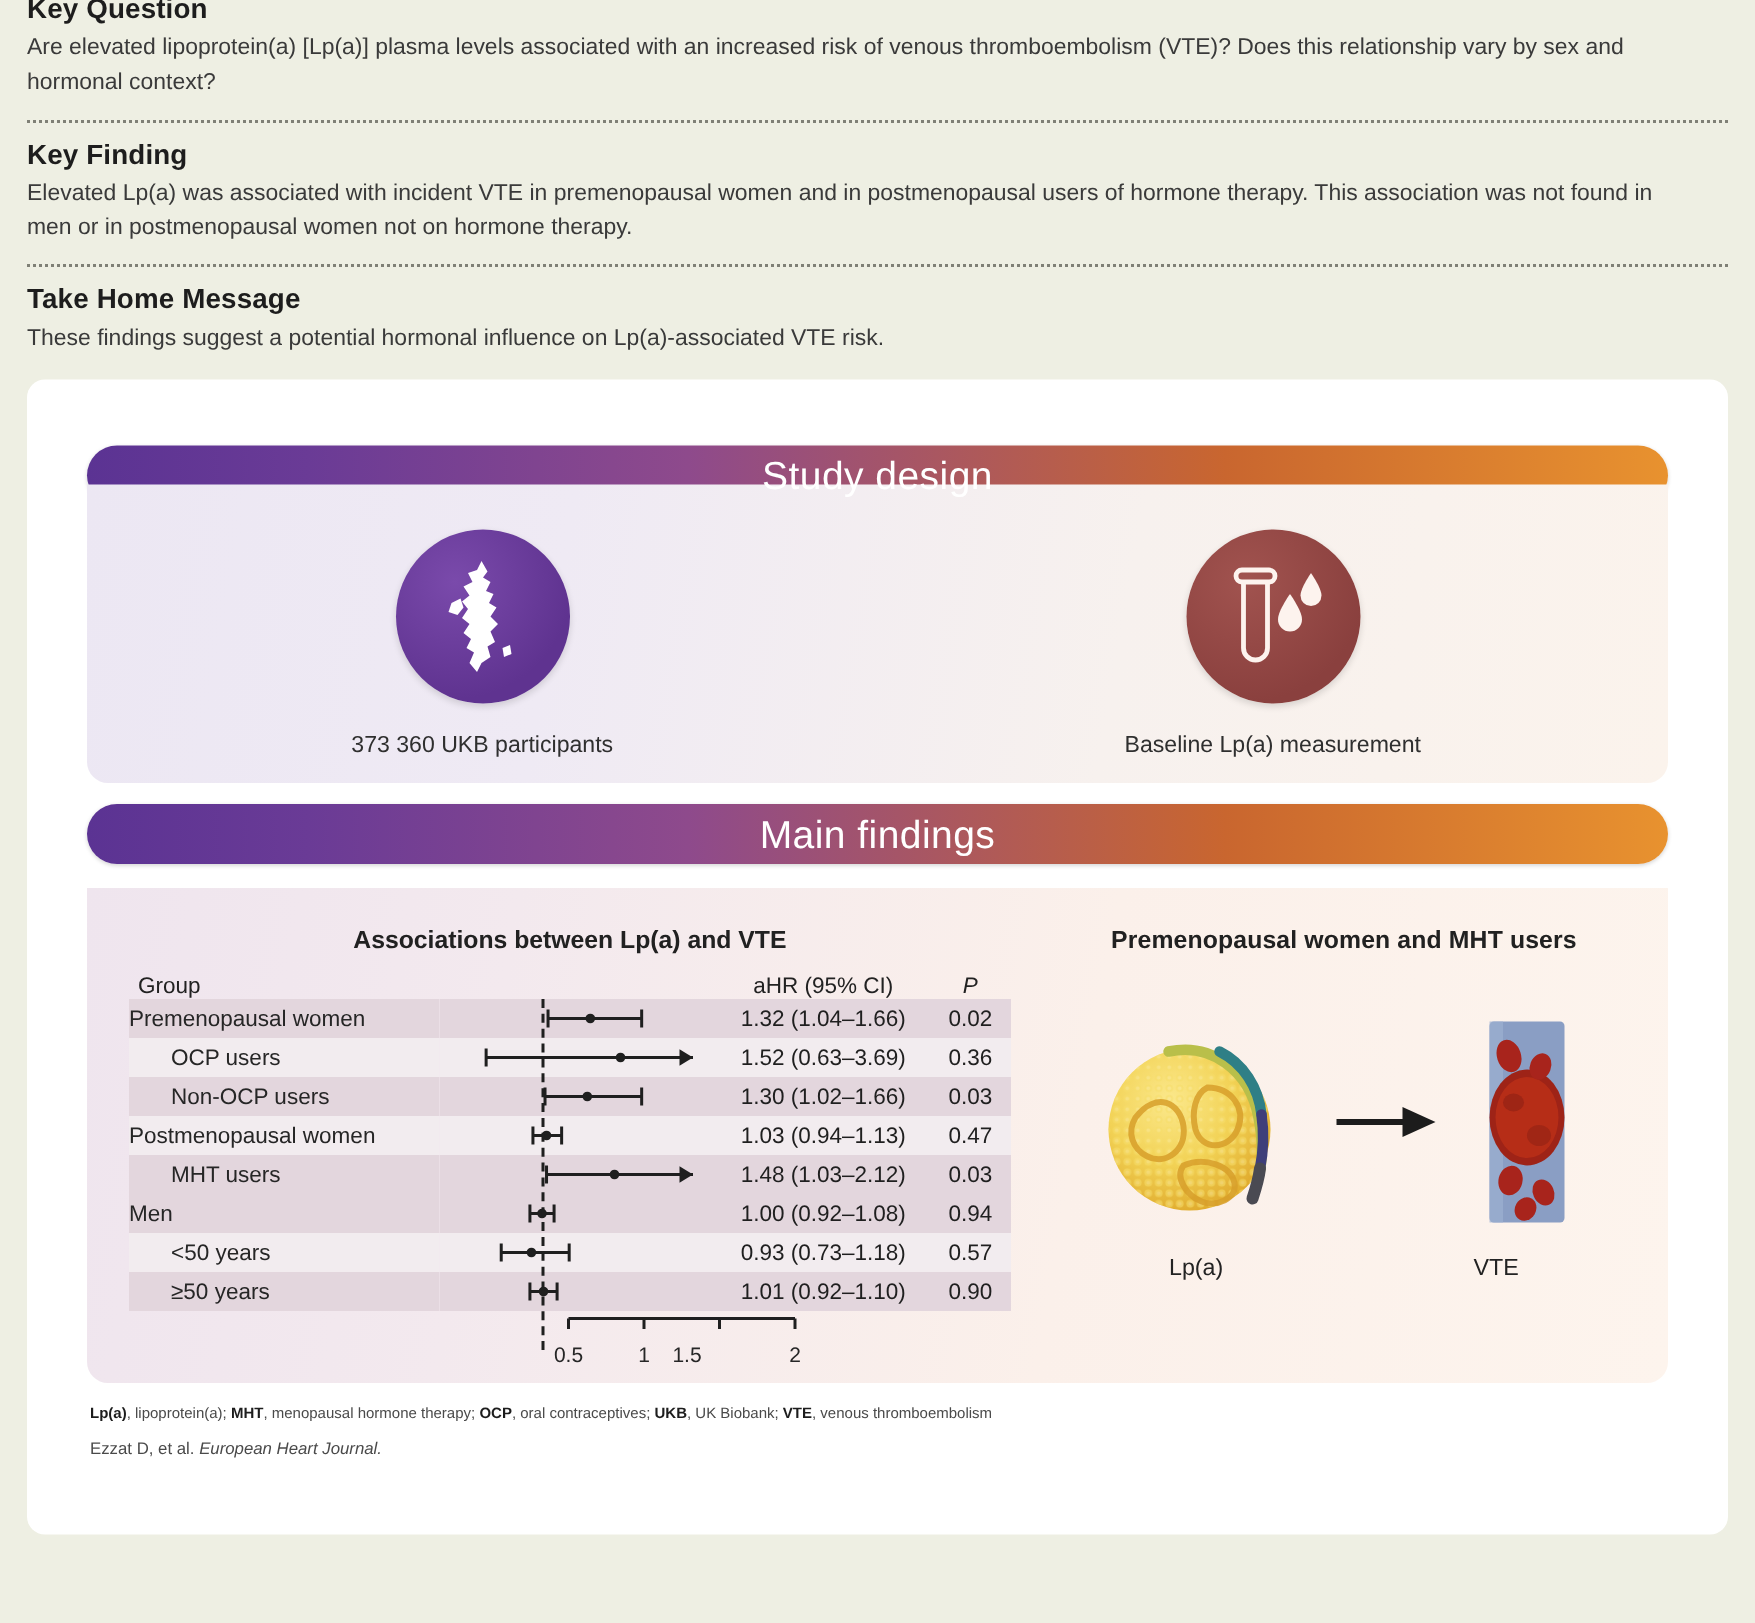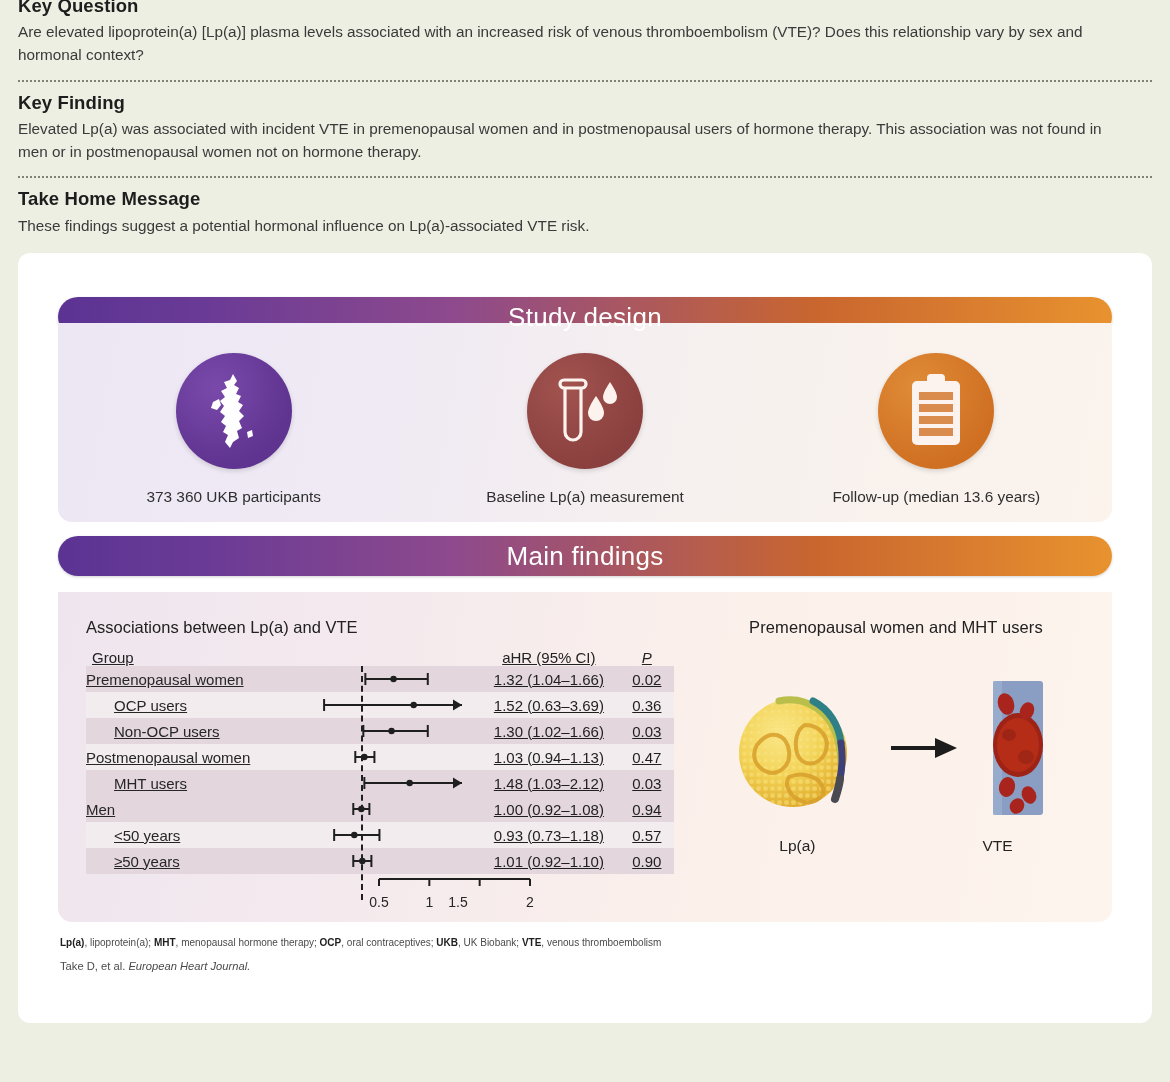"Follow-up (median 13.6 years)" div.dcell { html: <div> <div> <svg> <rect></rect> <rect></rect> <rect></rect> <rect></rect> <rect></rect> <rect></rect> </svg> </div> <div>Follow-up (median 13.6 years)</div> </div> -> none }
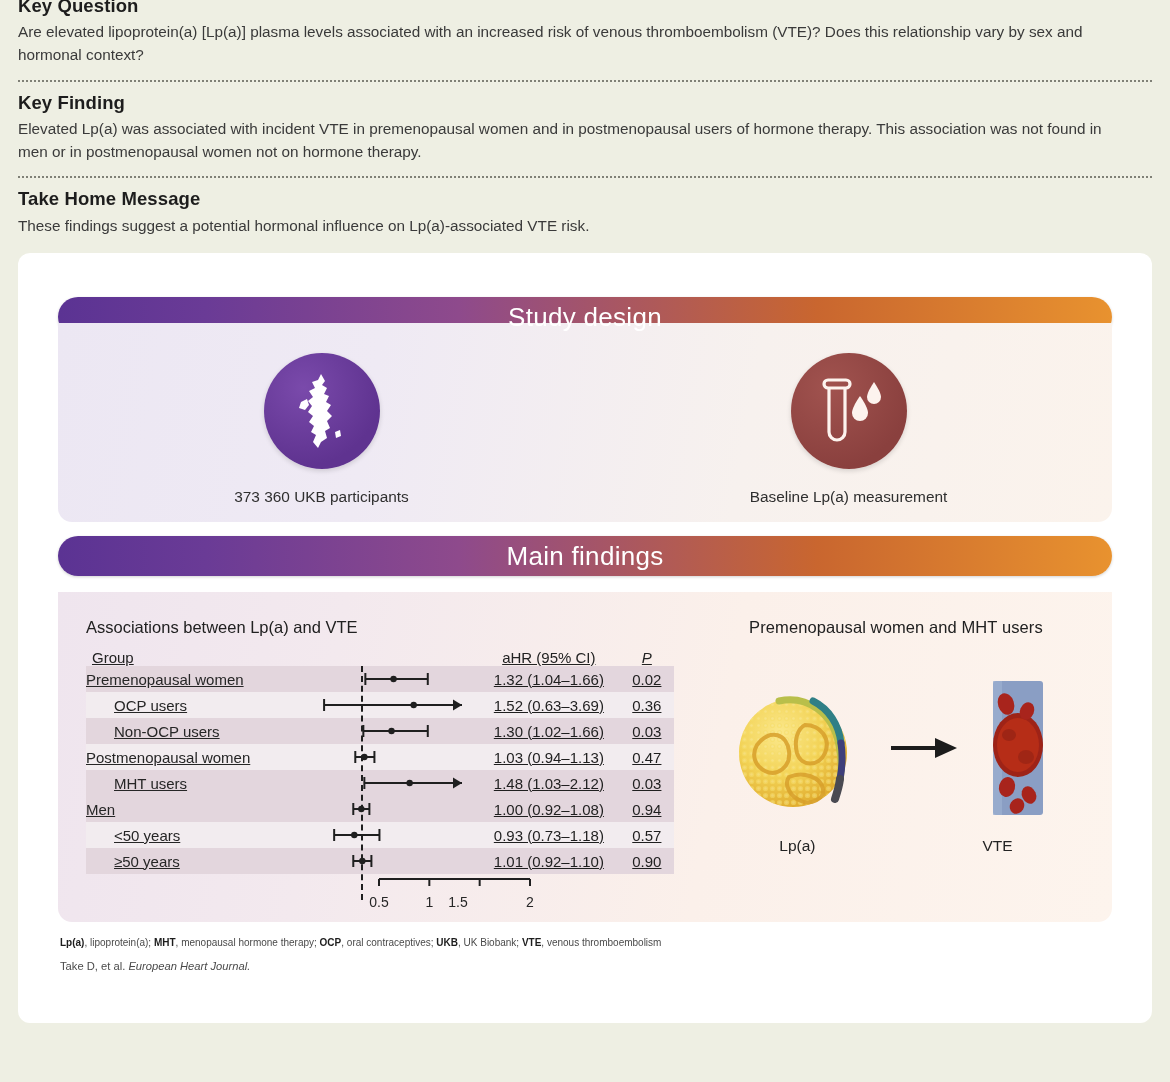"Associations between Lp(a) and VTE" .sub-title { font-weight: normal -> bold; text-align: none -> center }
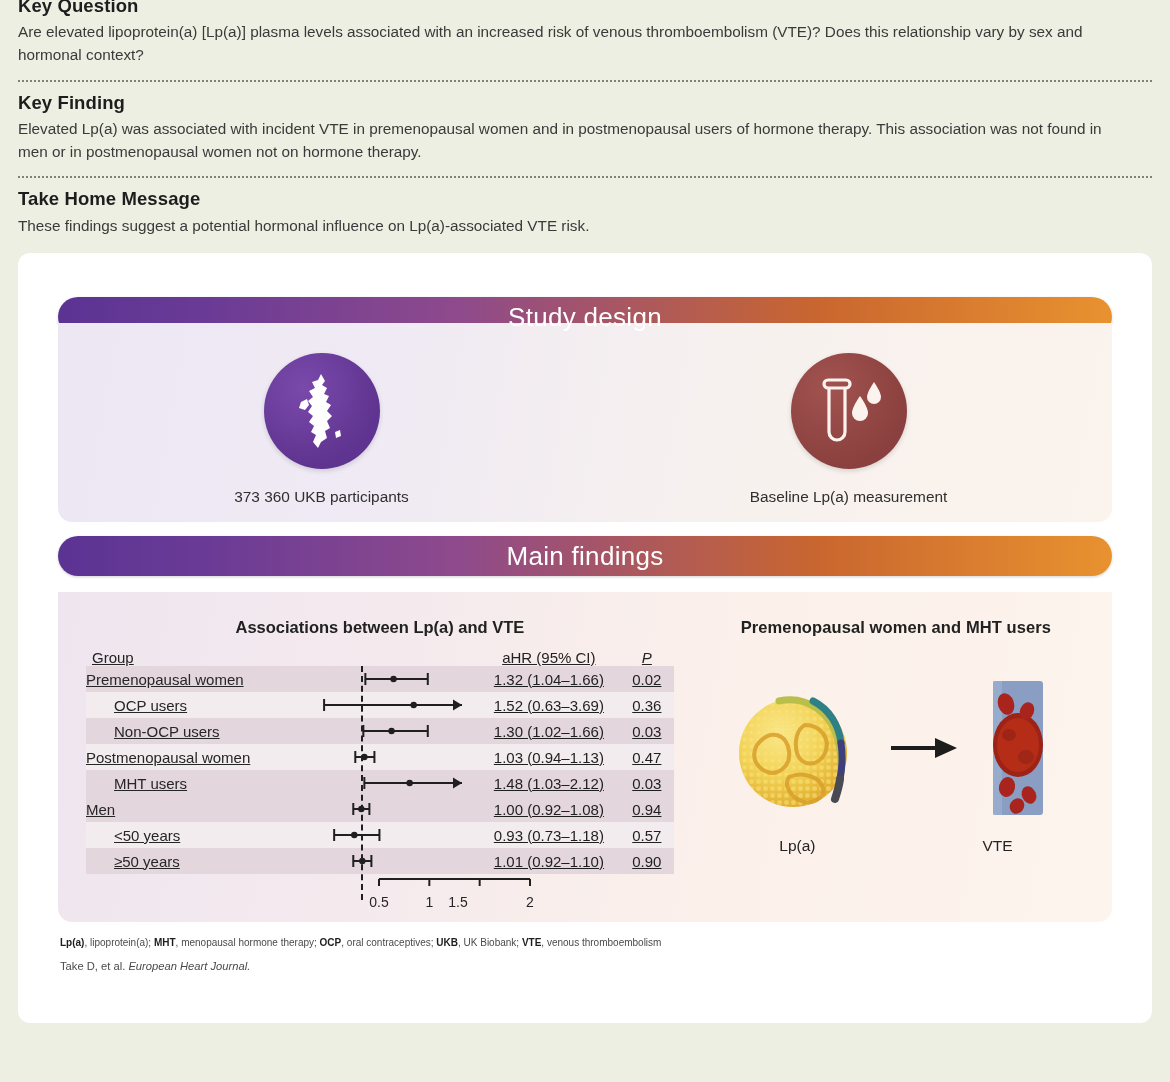"Group" table.forest td,table.forest th { text-decoration: underline -> none }
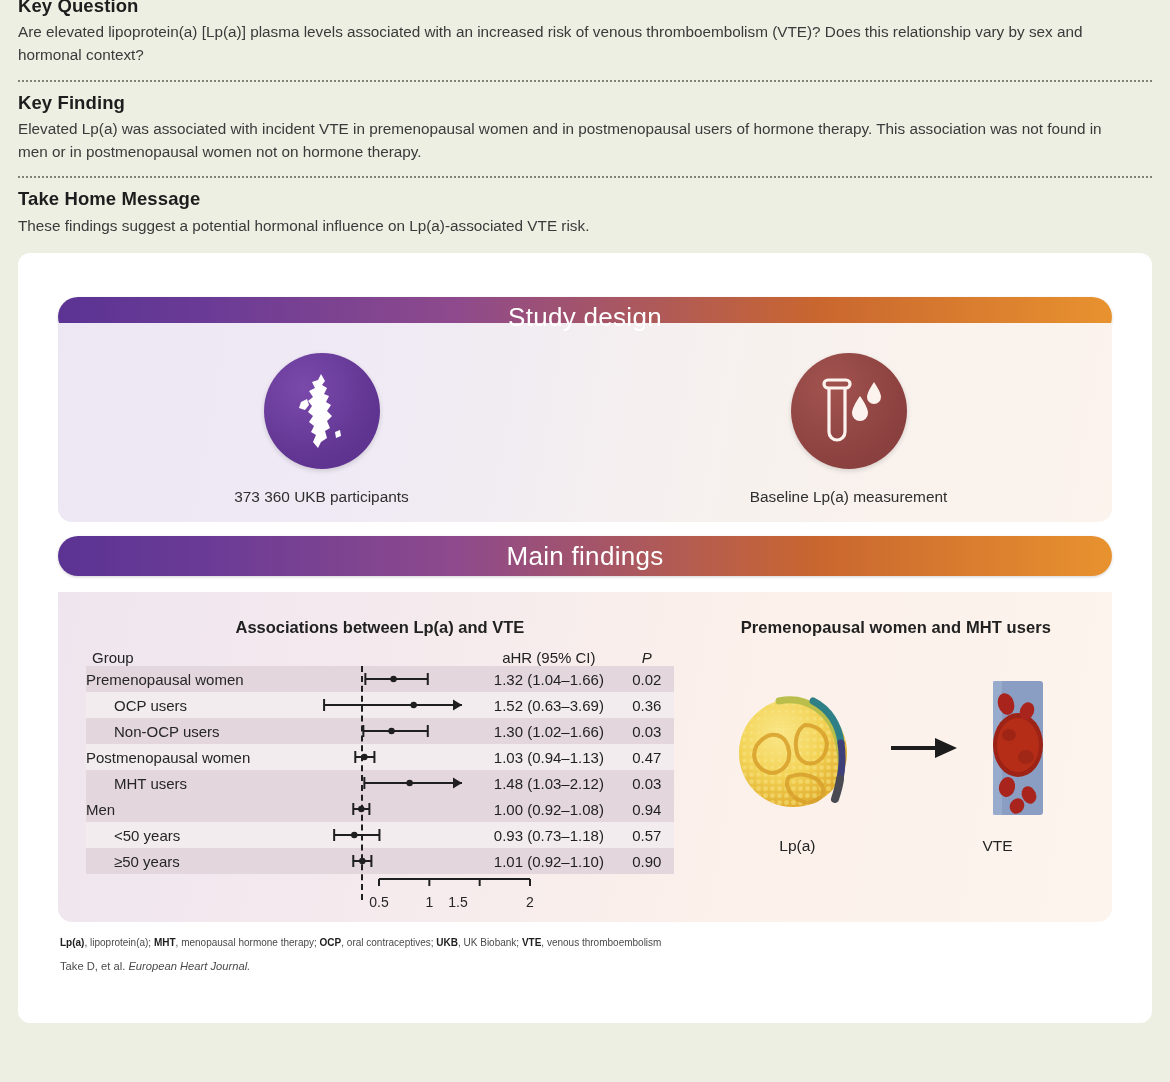"Take D, et al." span { text: Take -> Ezzat }
